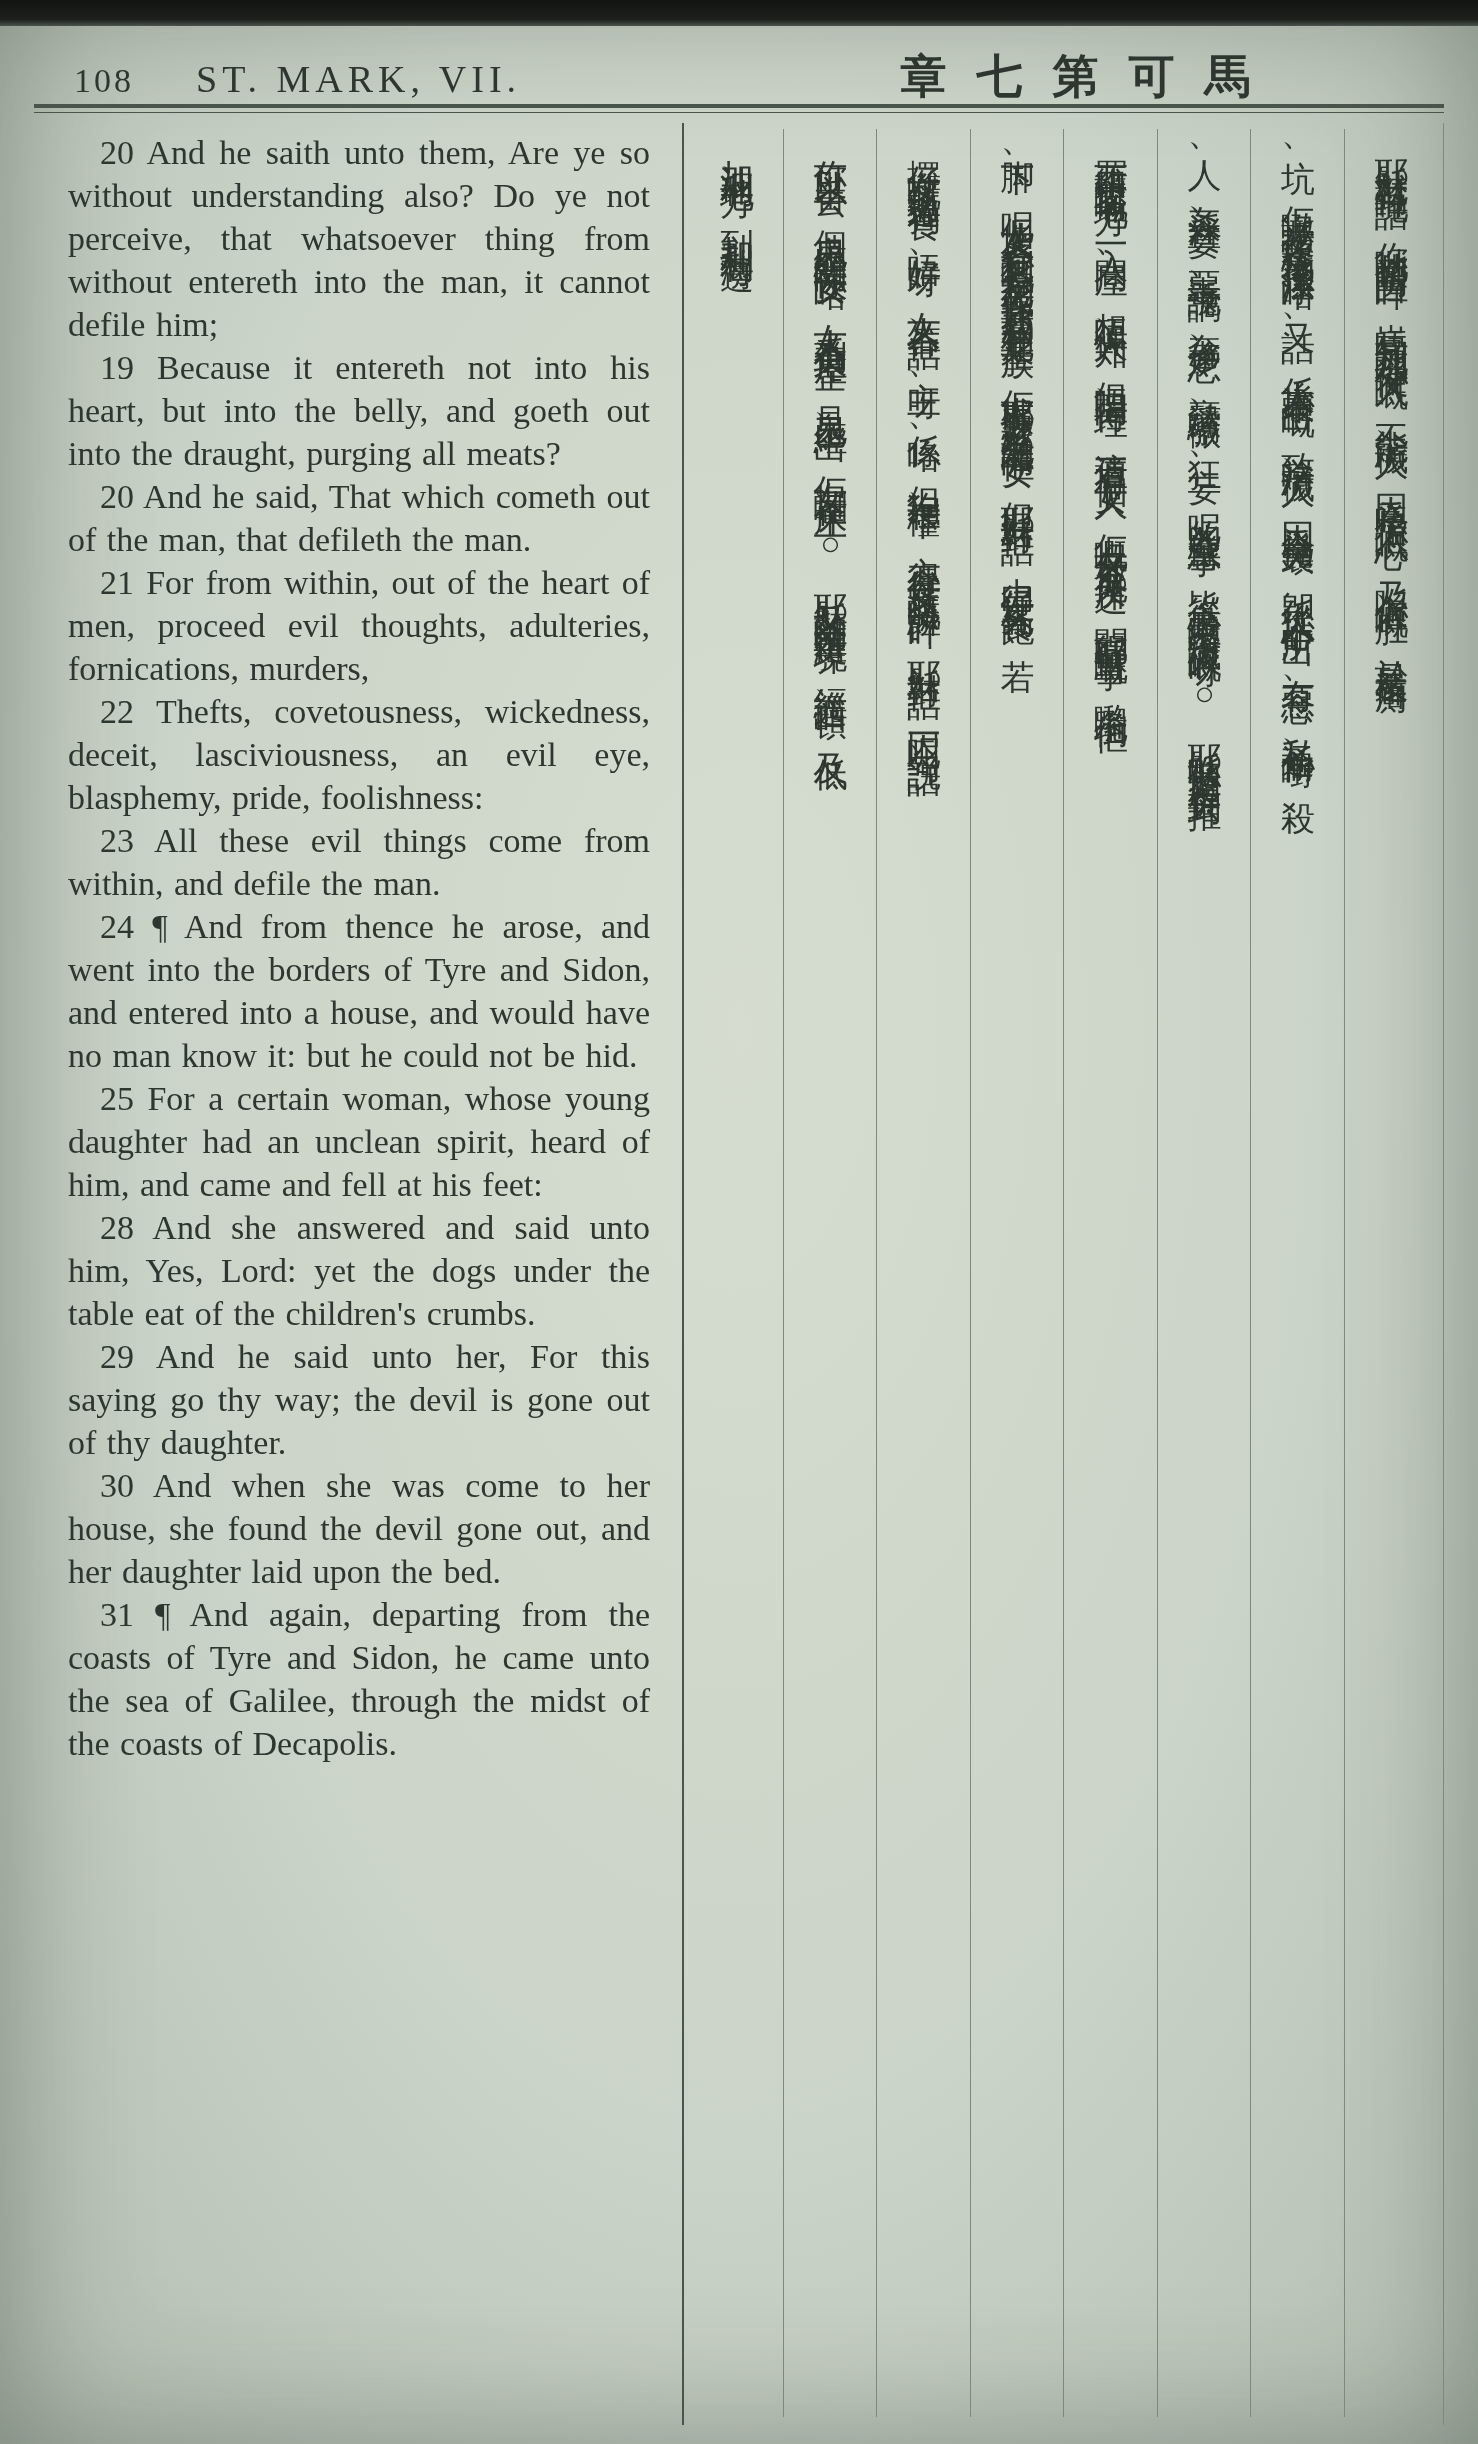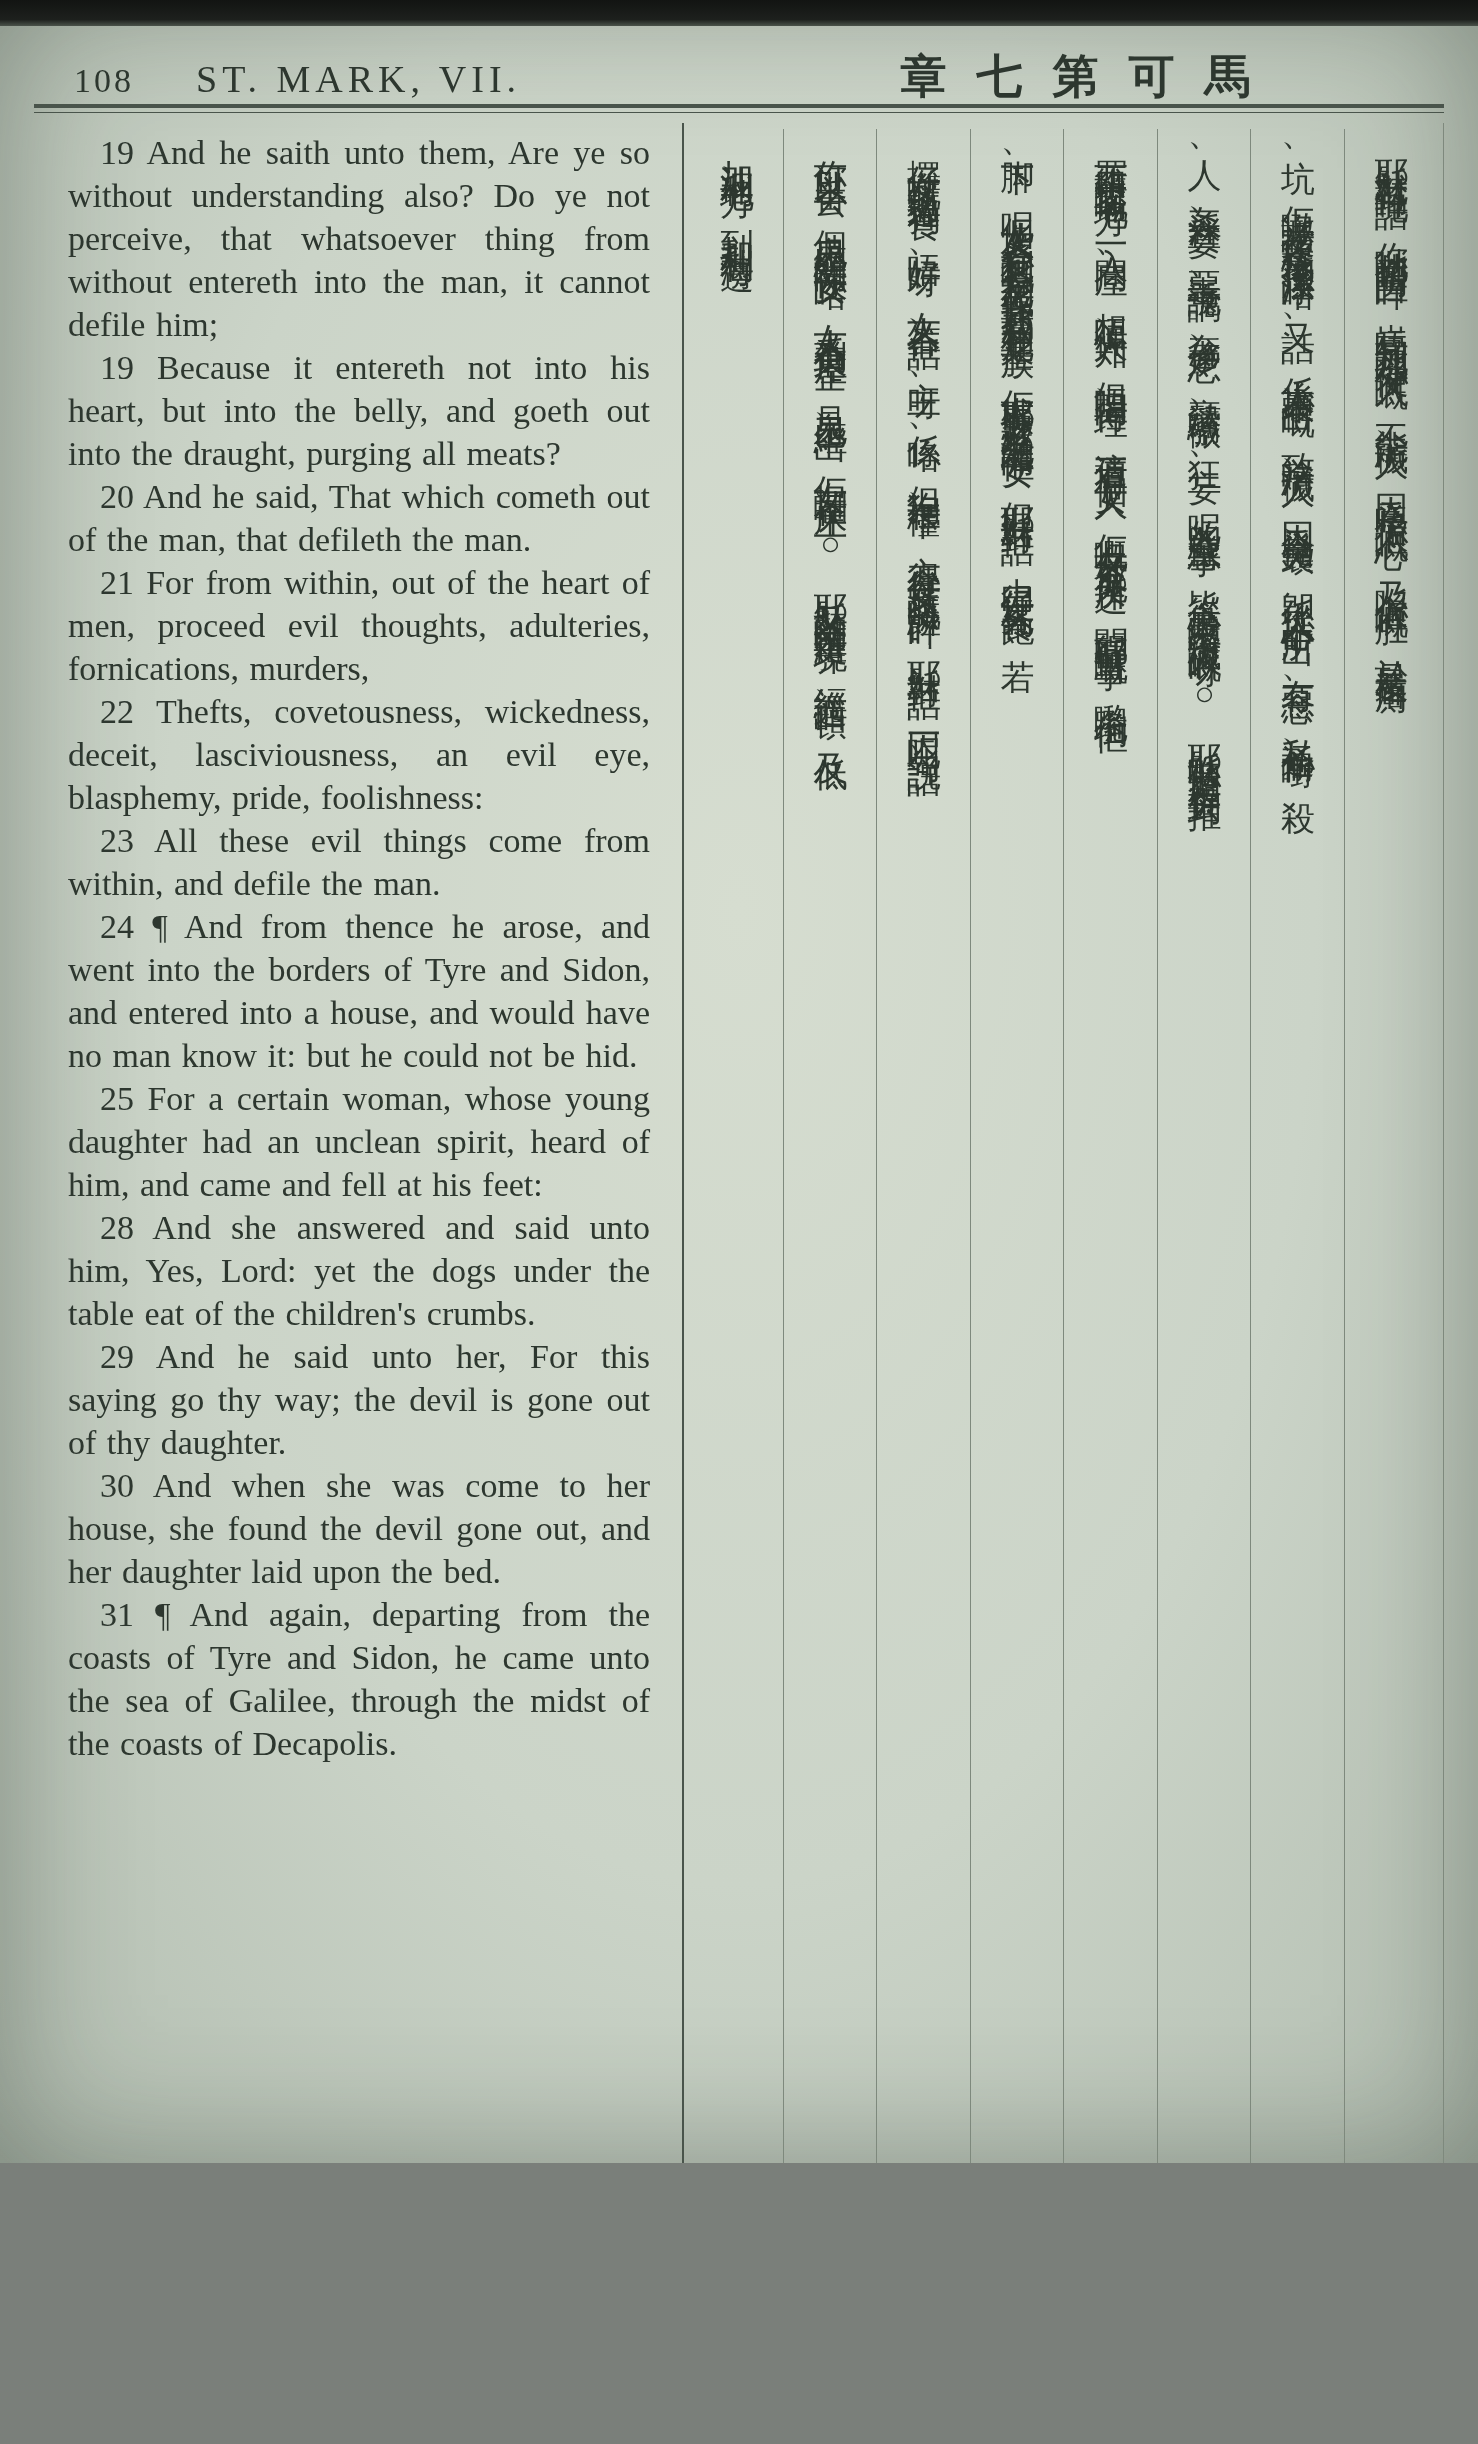"108" .page { height: 2163px -> 2444px }
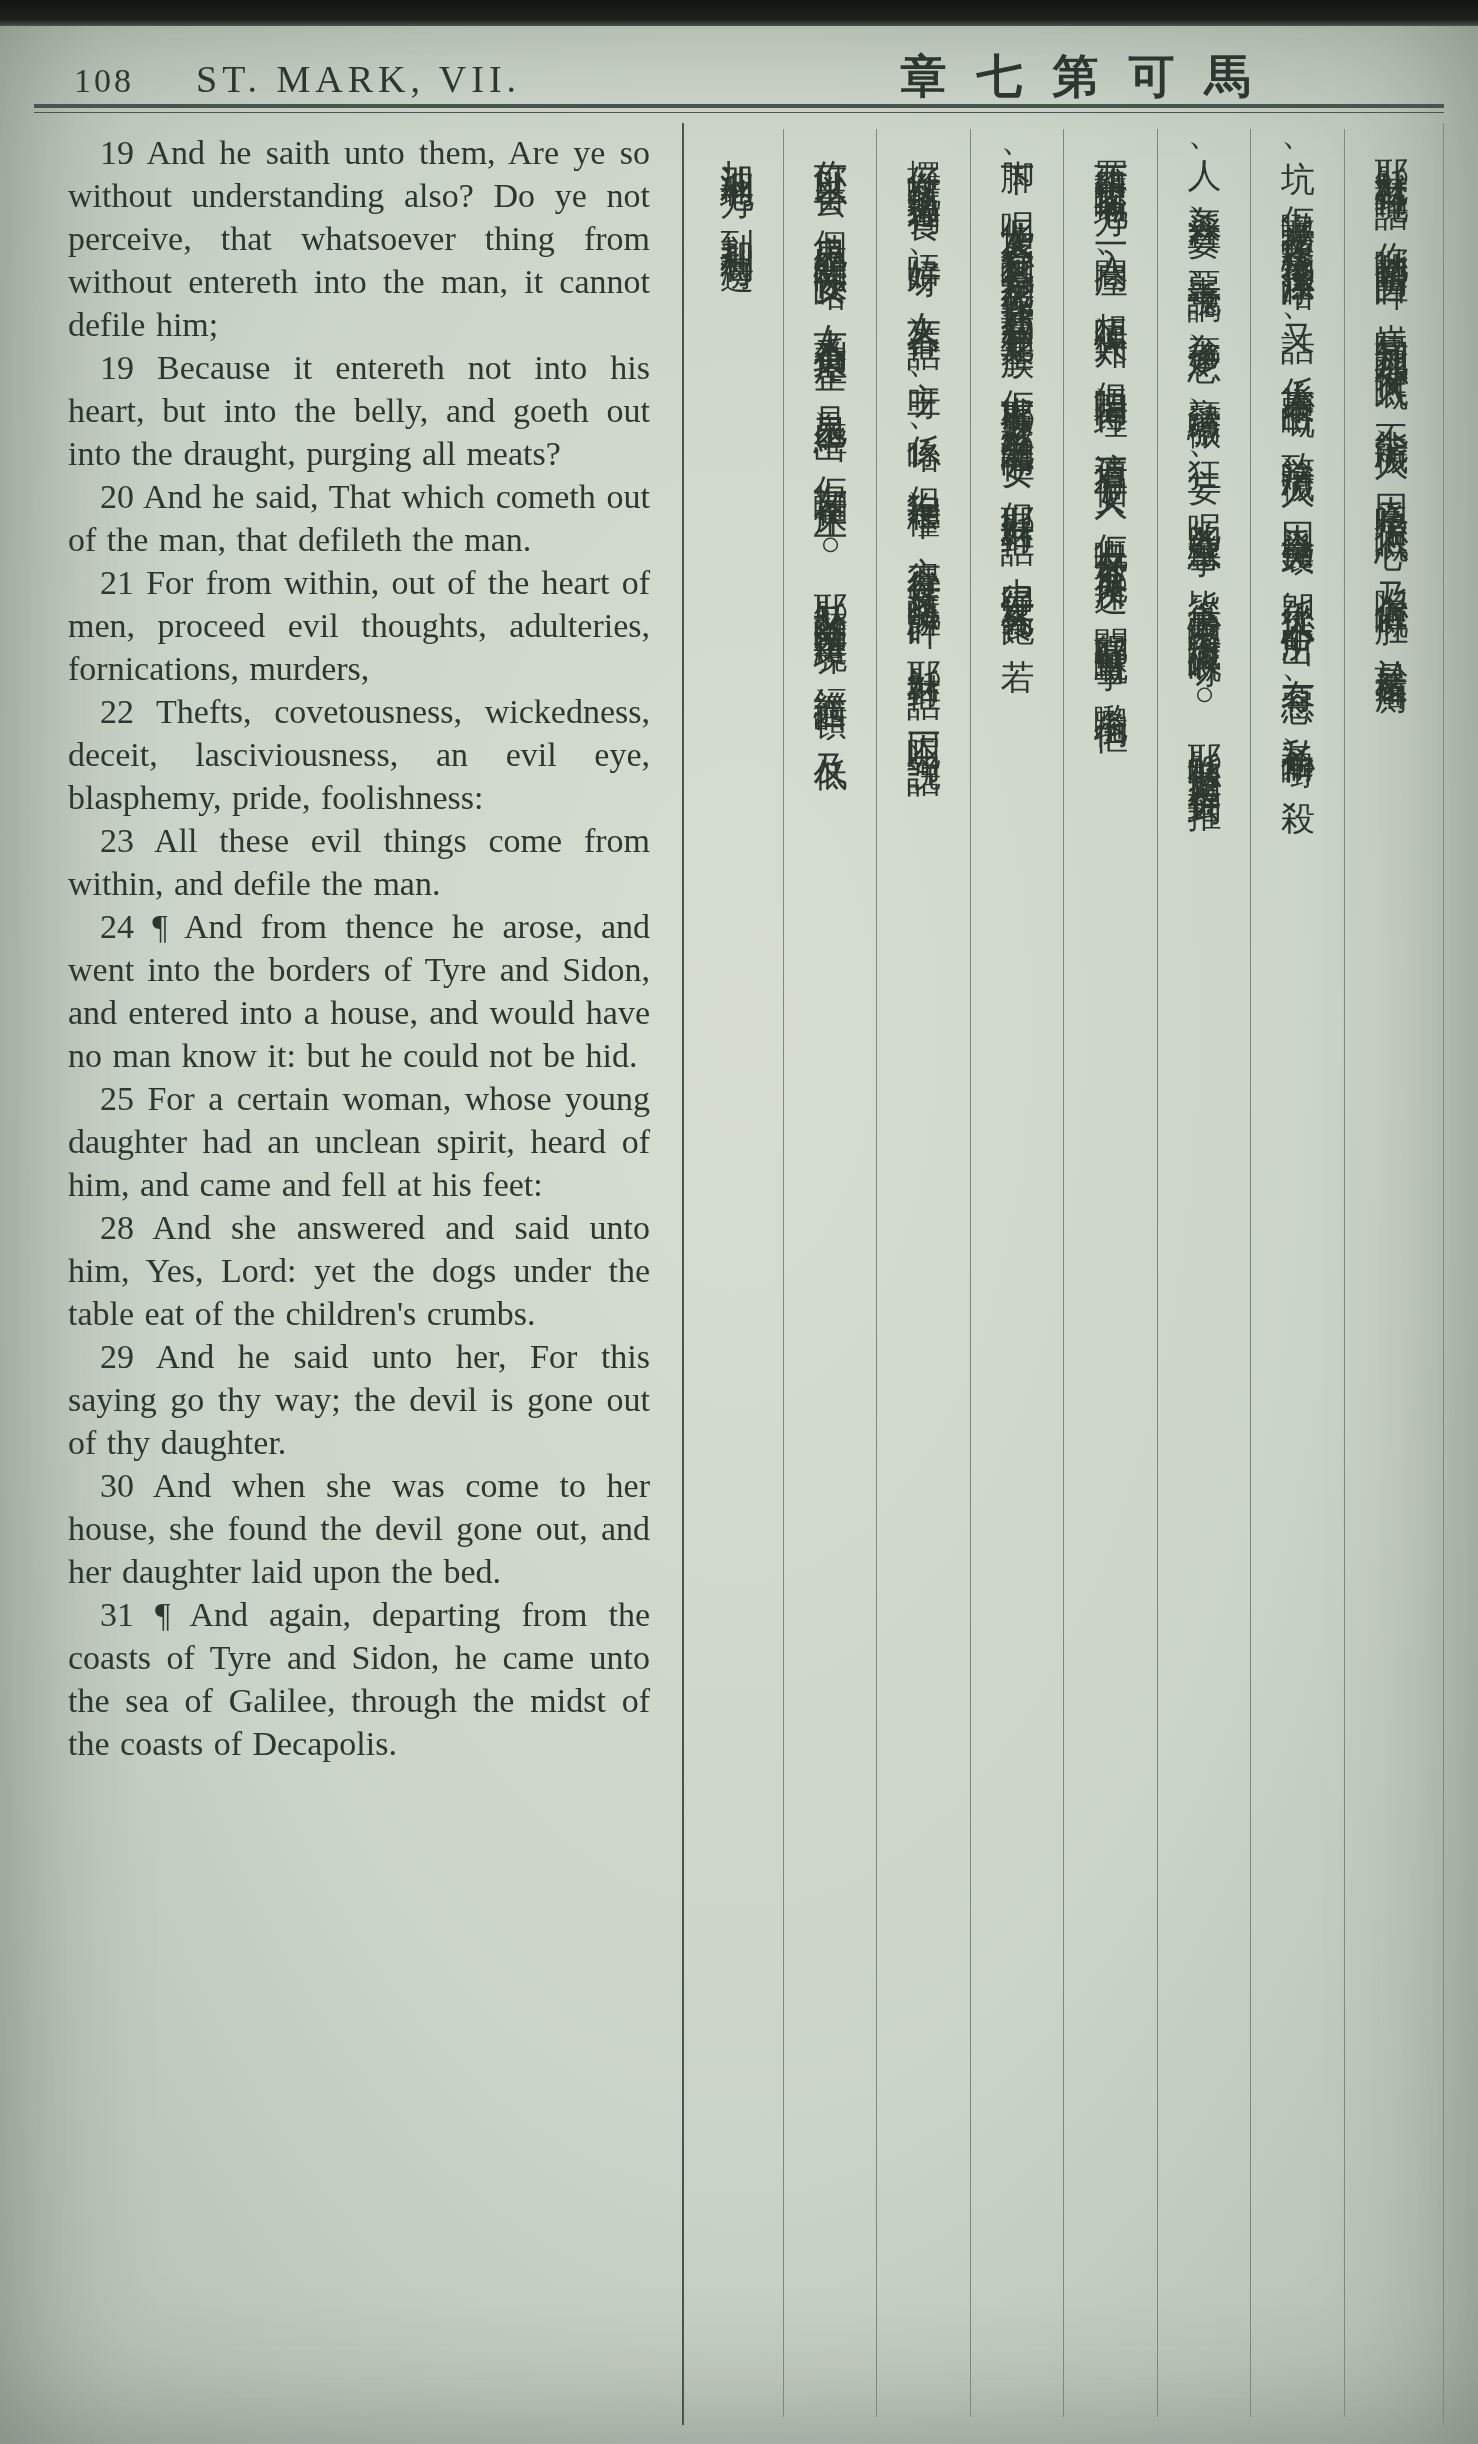"19 And he saith unto" p.verse { text: 19 -> 20 }
